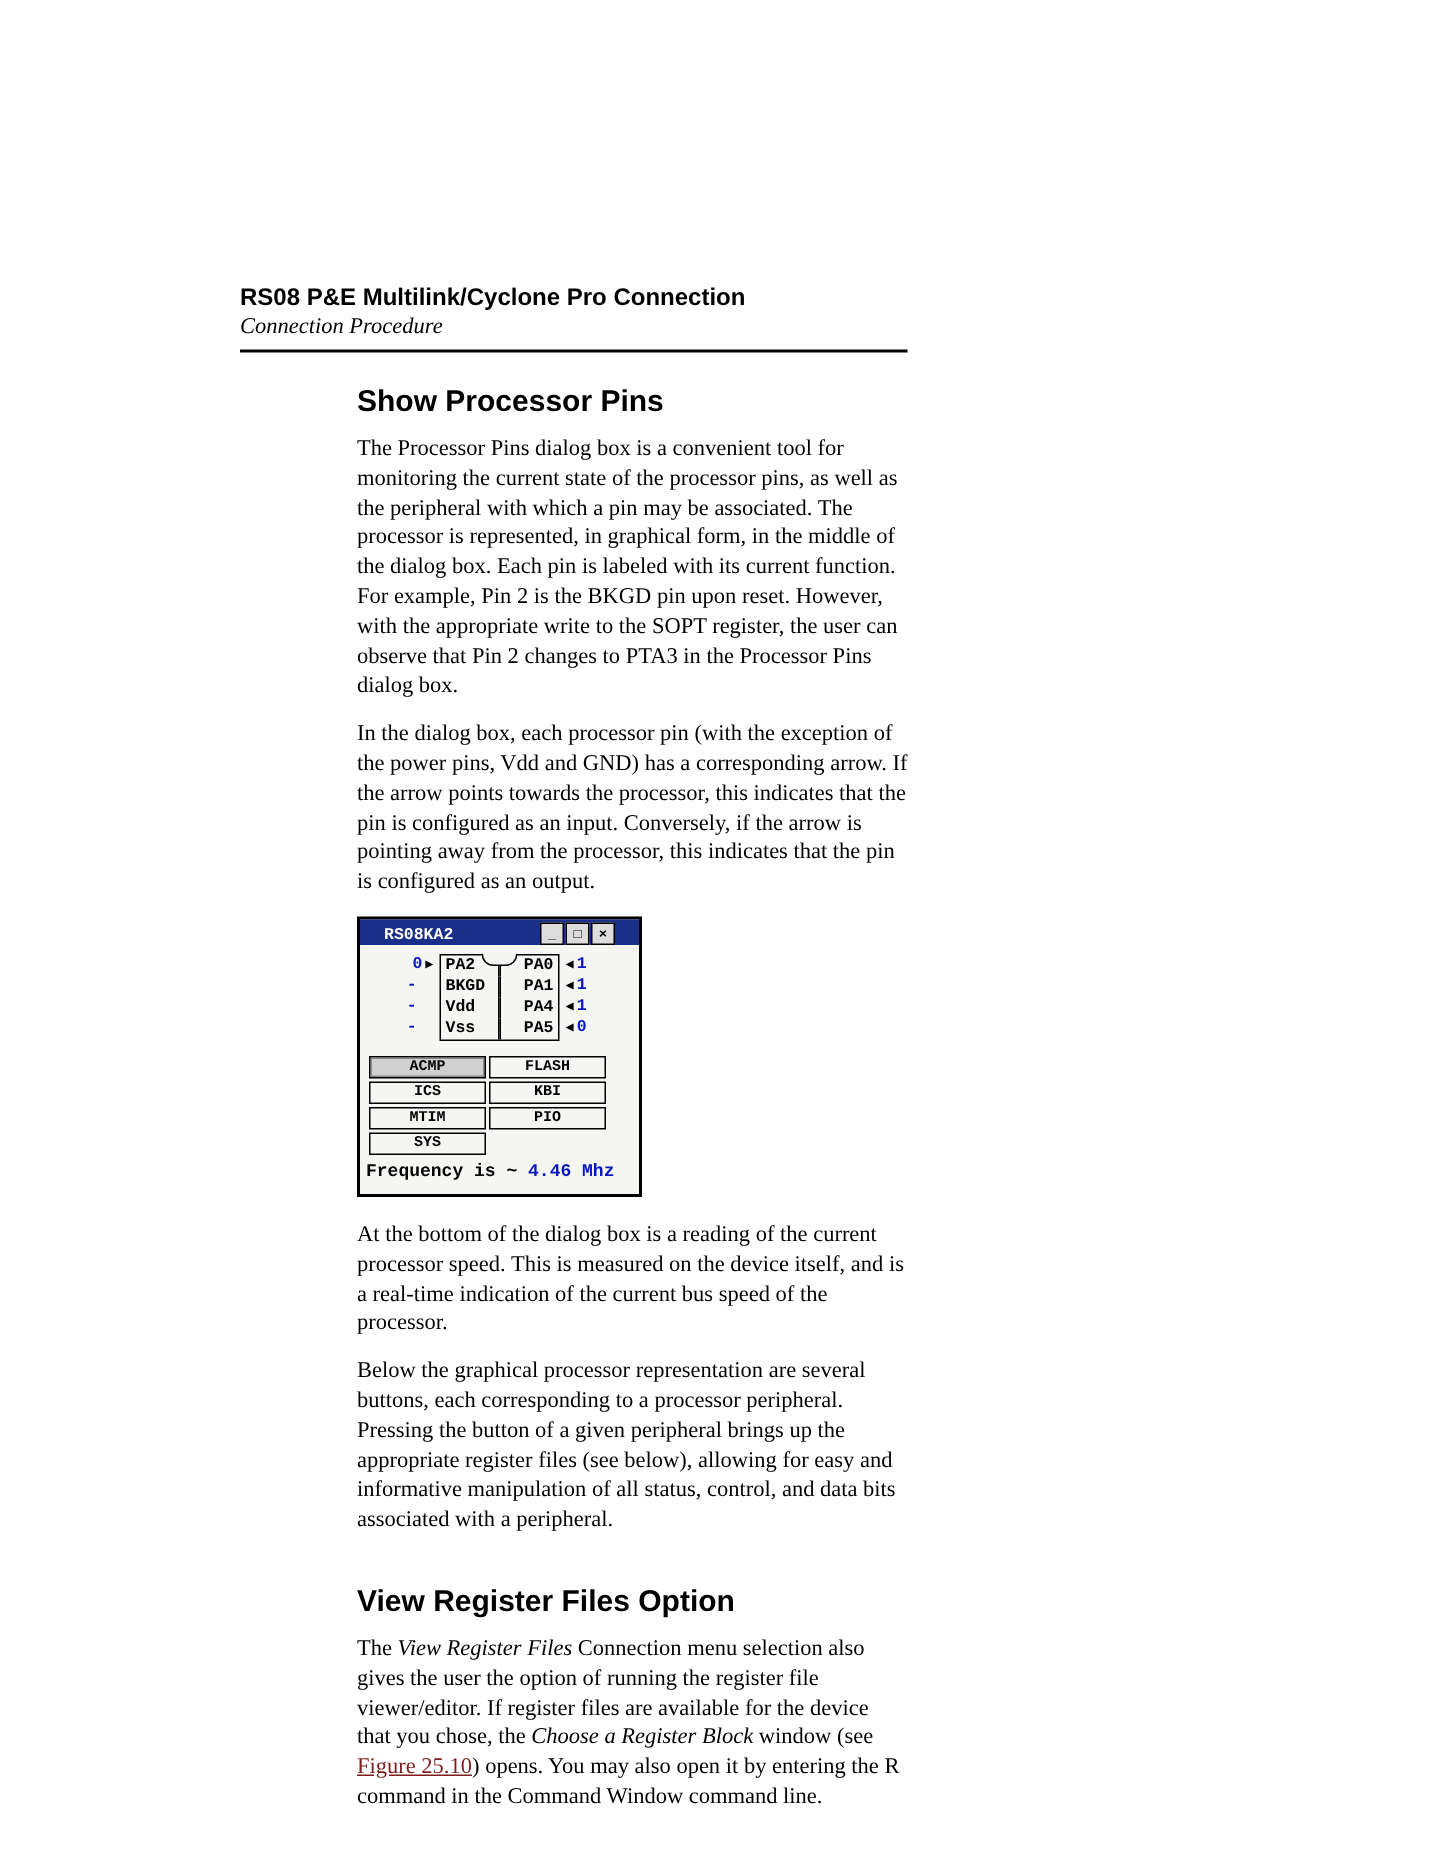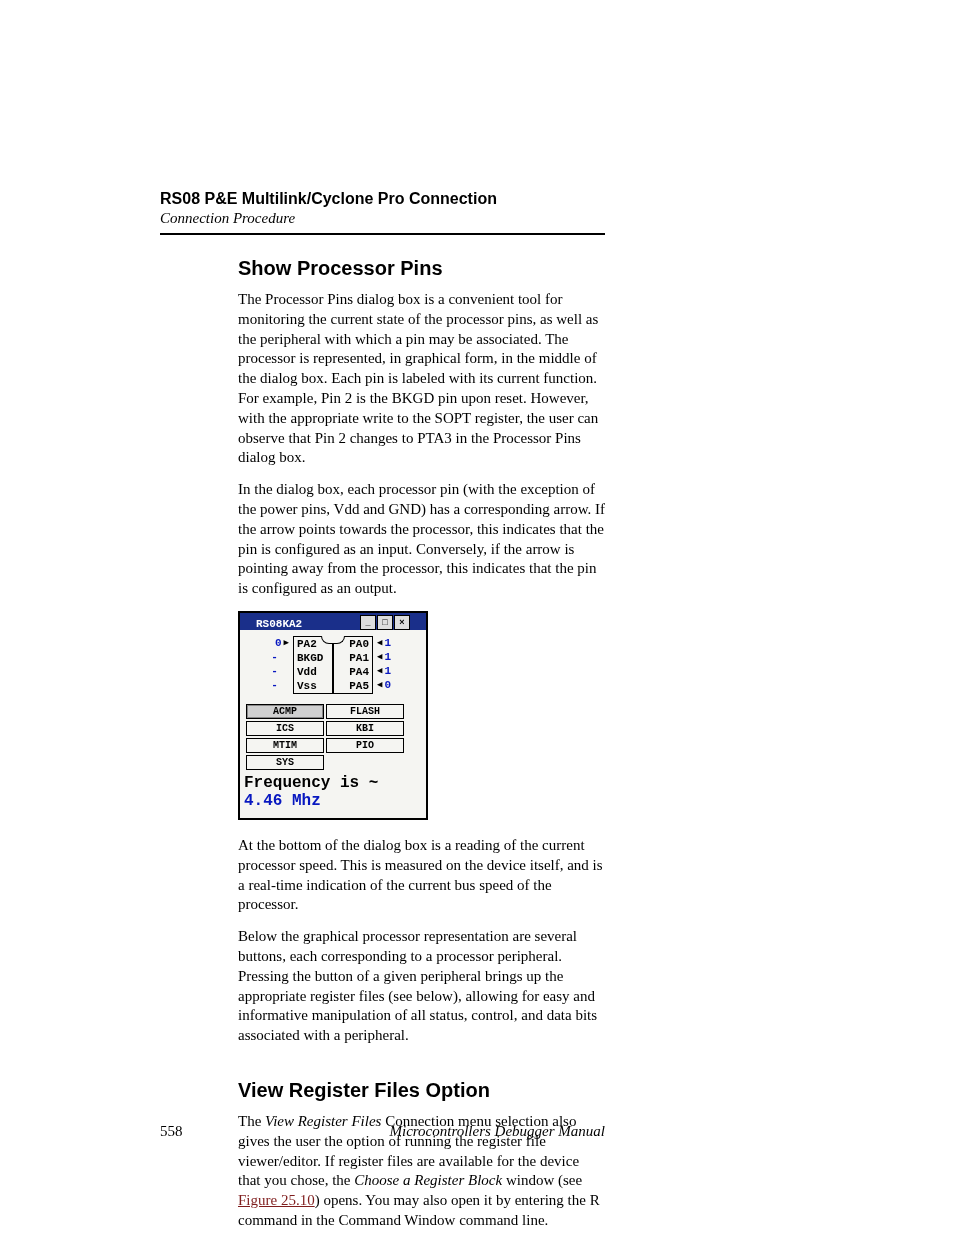"Frequency is ~ 4.46 Mhz" .freq { font-size: 16px -> 12px }
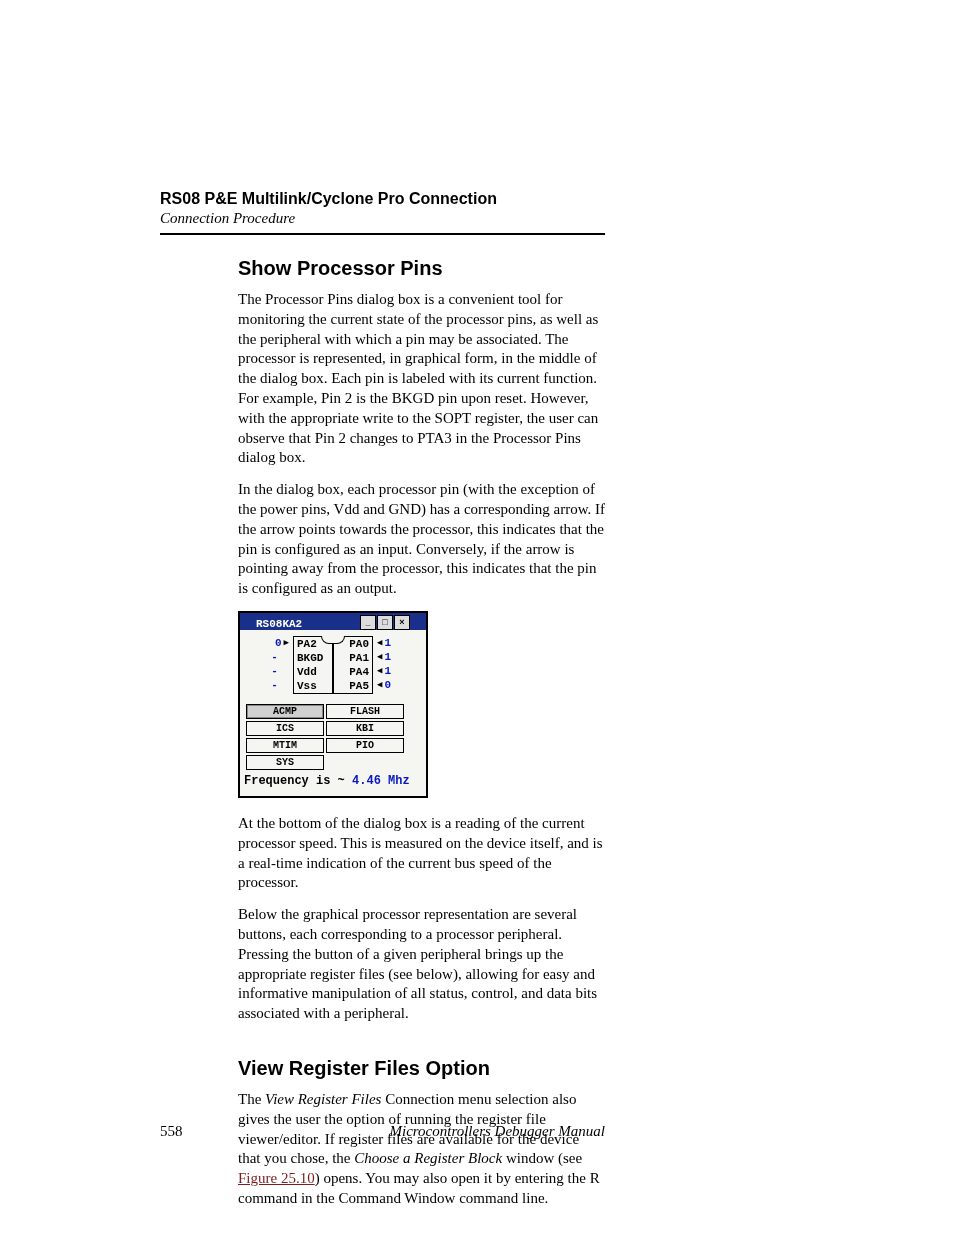"558" div.footer { html: <div> <span>558</span> <span>Microcontrollers Debugger Manual</span> </div> -> none }
